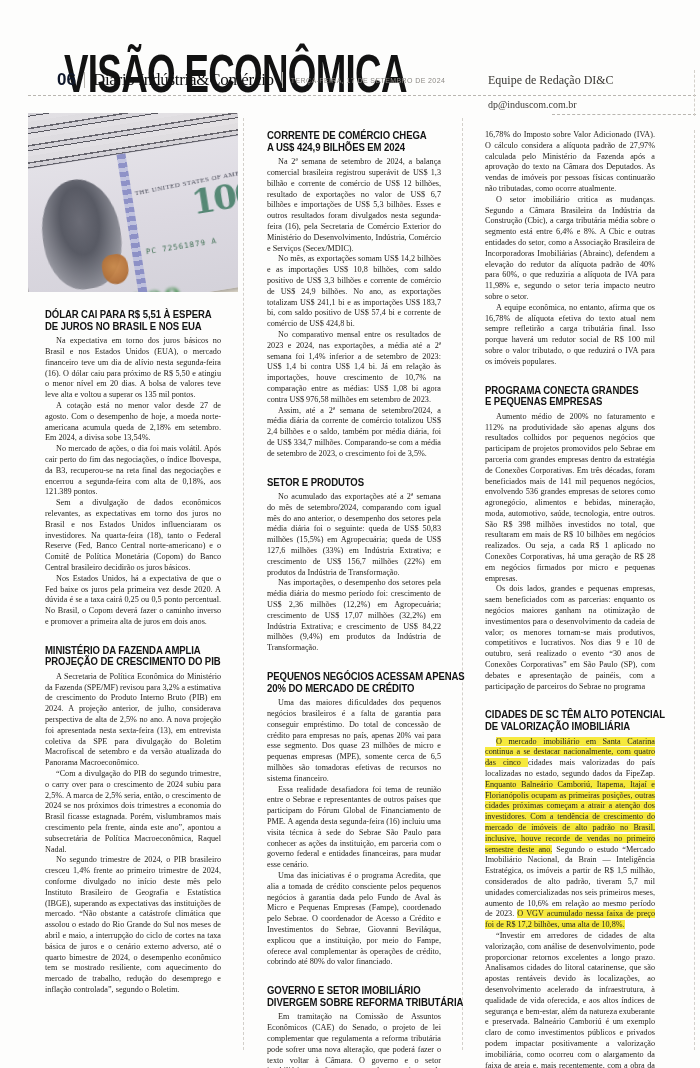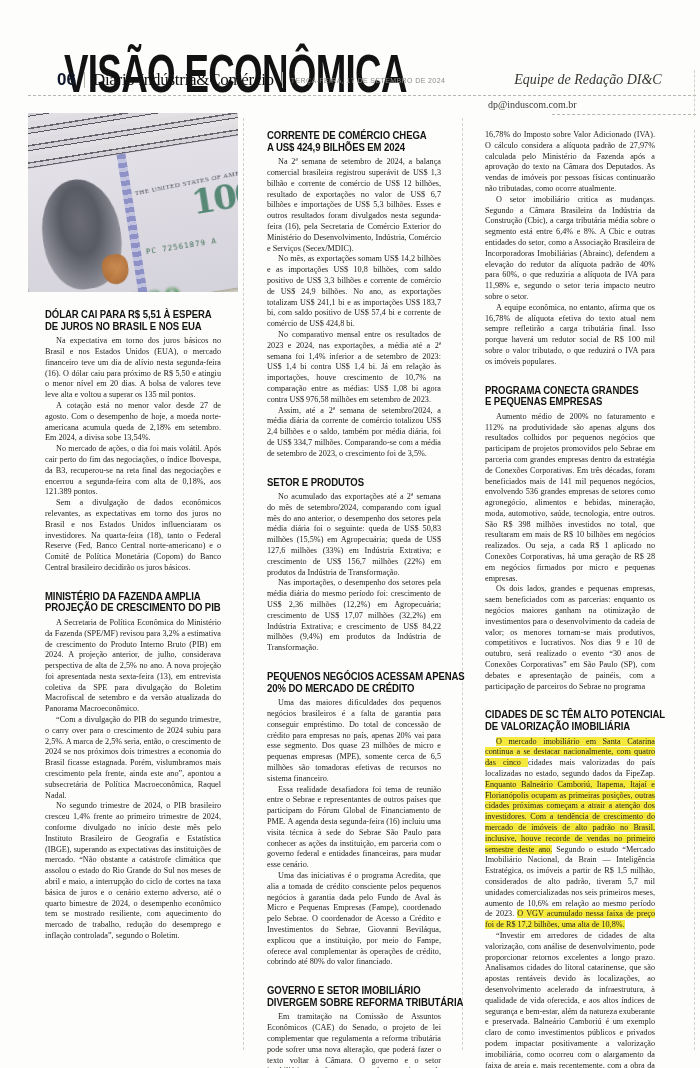"Equipe de Redação DI&C" .team { font-size: 14px -> 12px; font-style: italic -> none; text-align: center -> left }
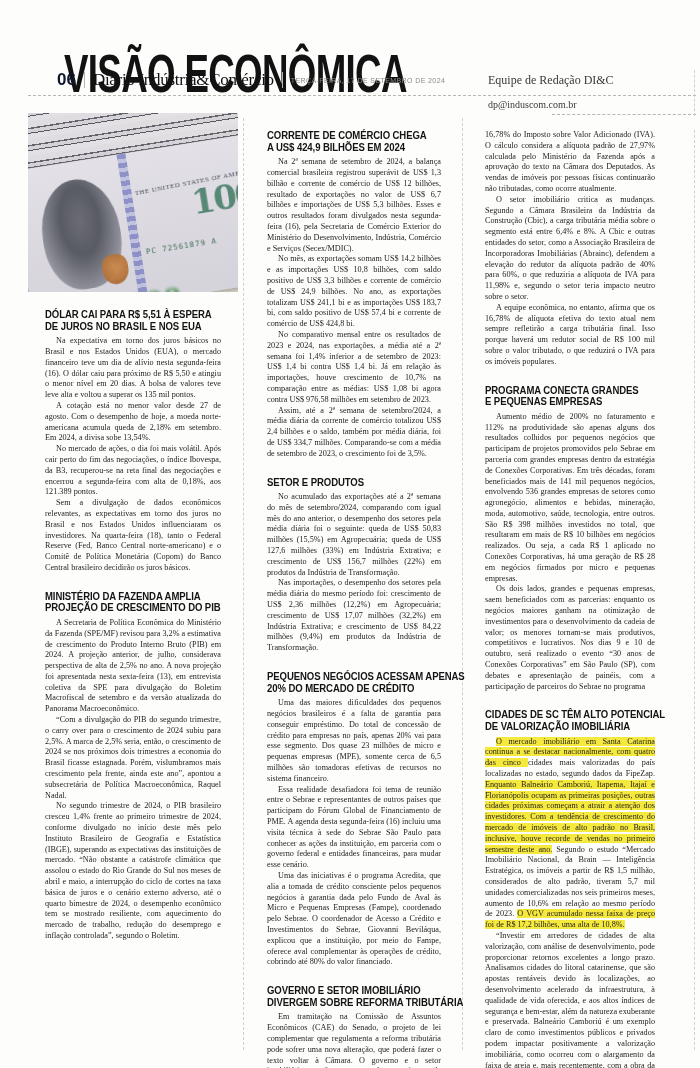"Nos Estados Unidos, há a" p { html: none -> <p>Nos Estados Unidos, há a expectativa de que o Fed baixe os juros pela primeira vez desde 2020. A dúvida é se a taxa cairá 0,25 ou 0,5 ponto percentual. No Brasil, o Copom deverá fazer o caminho inverso e promover a primeira alta de juros em dois anos.</p> }
